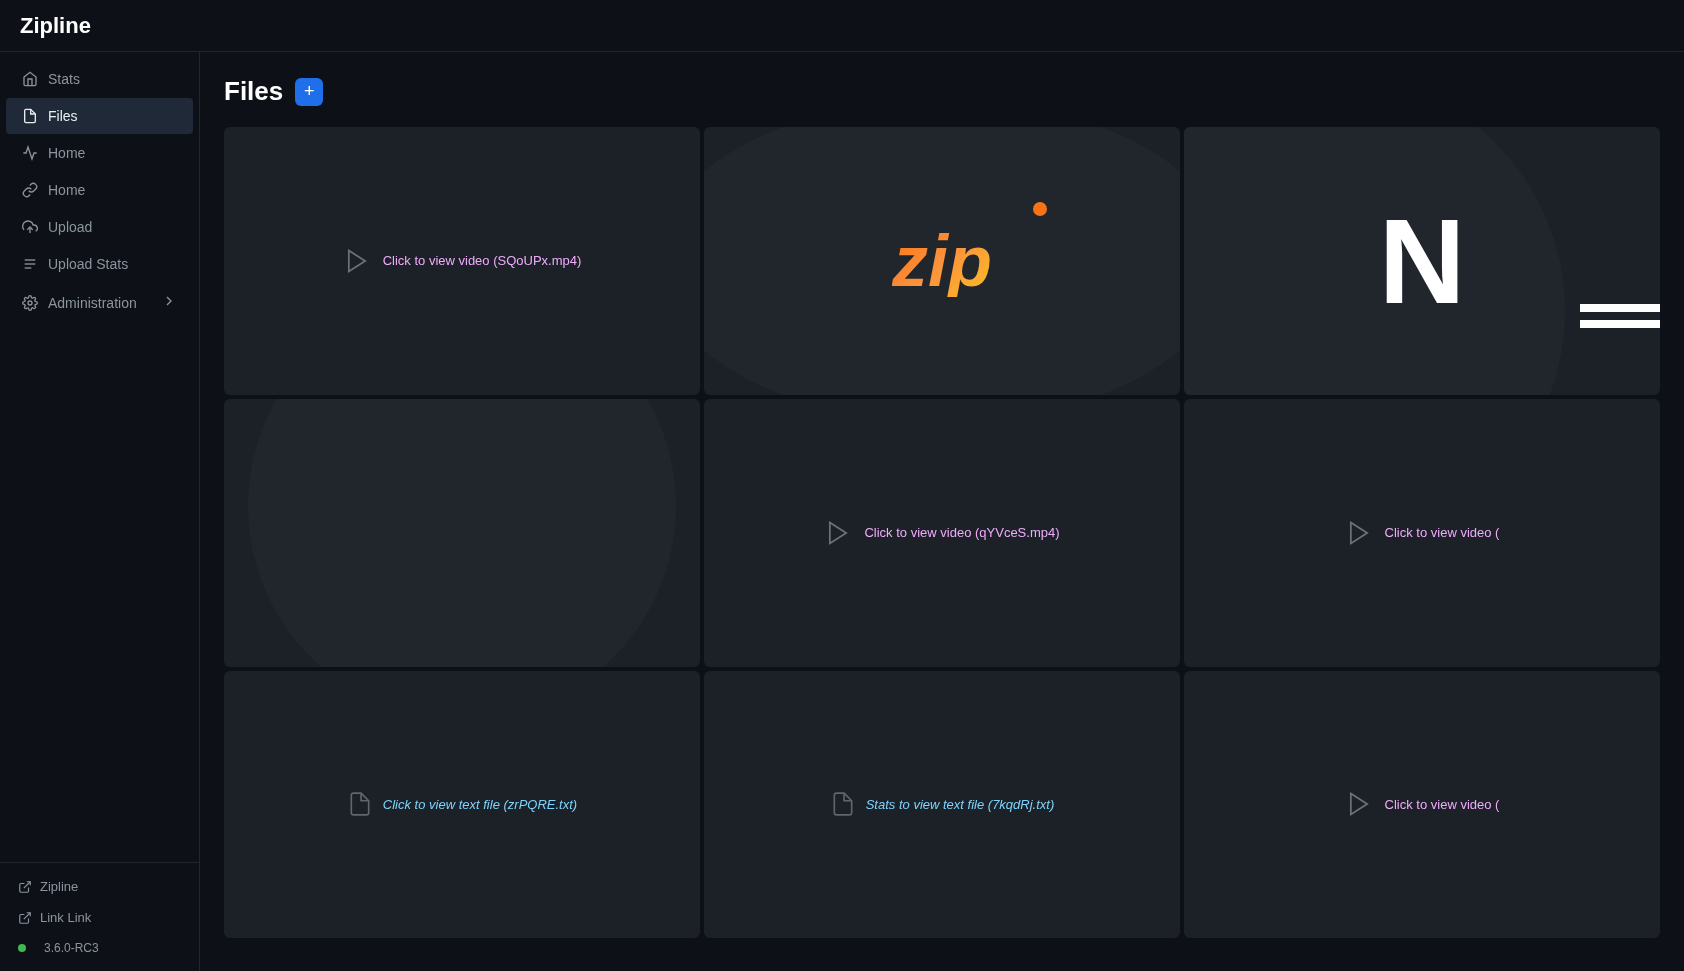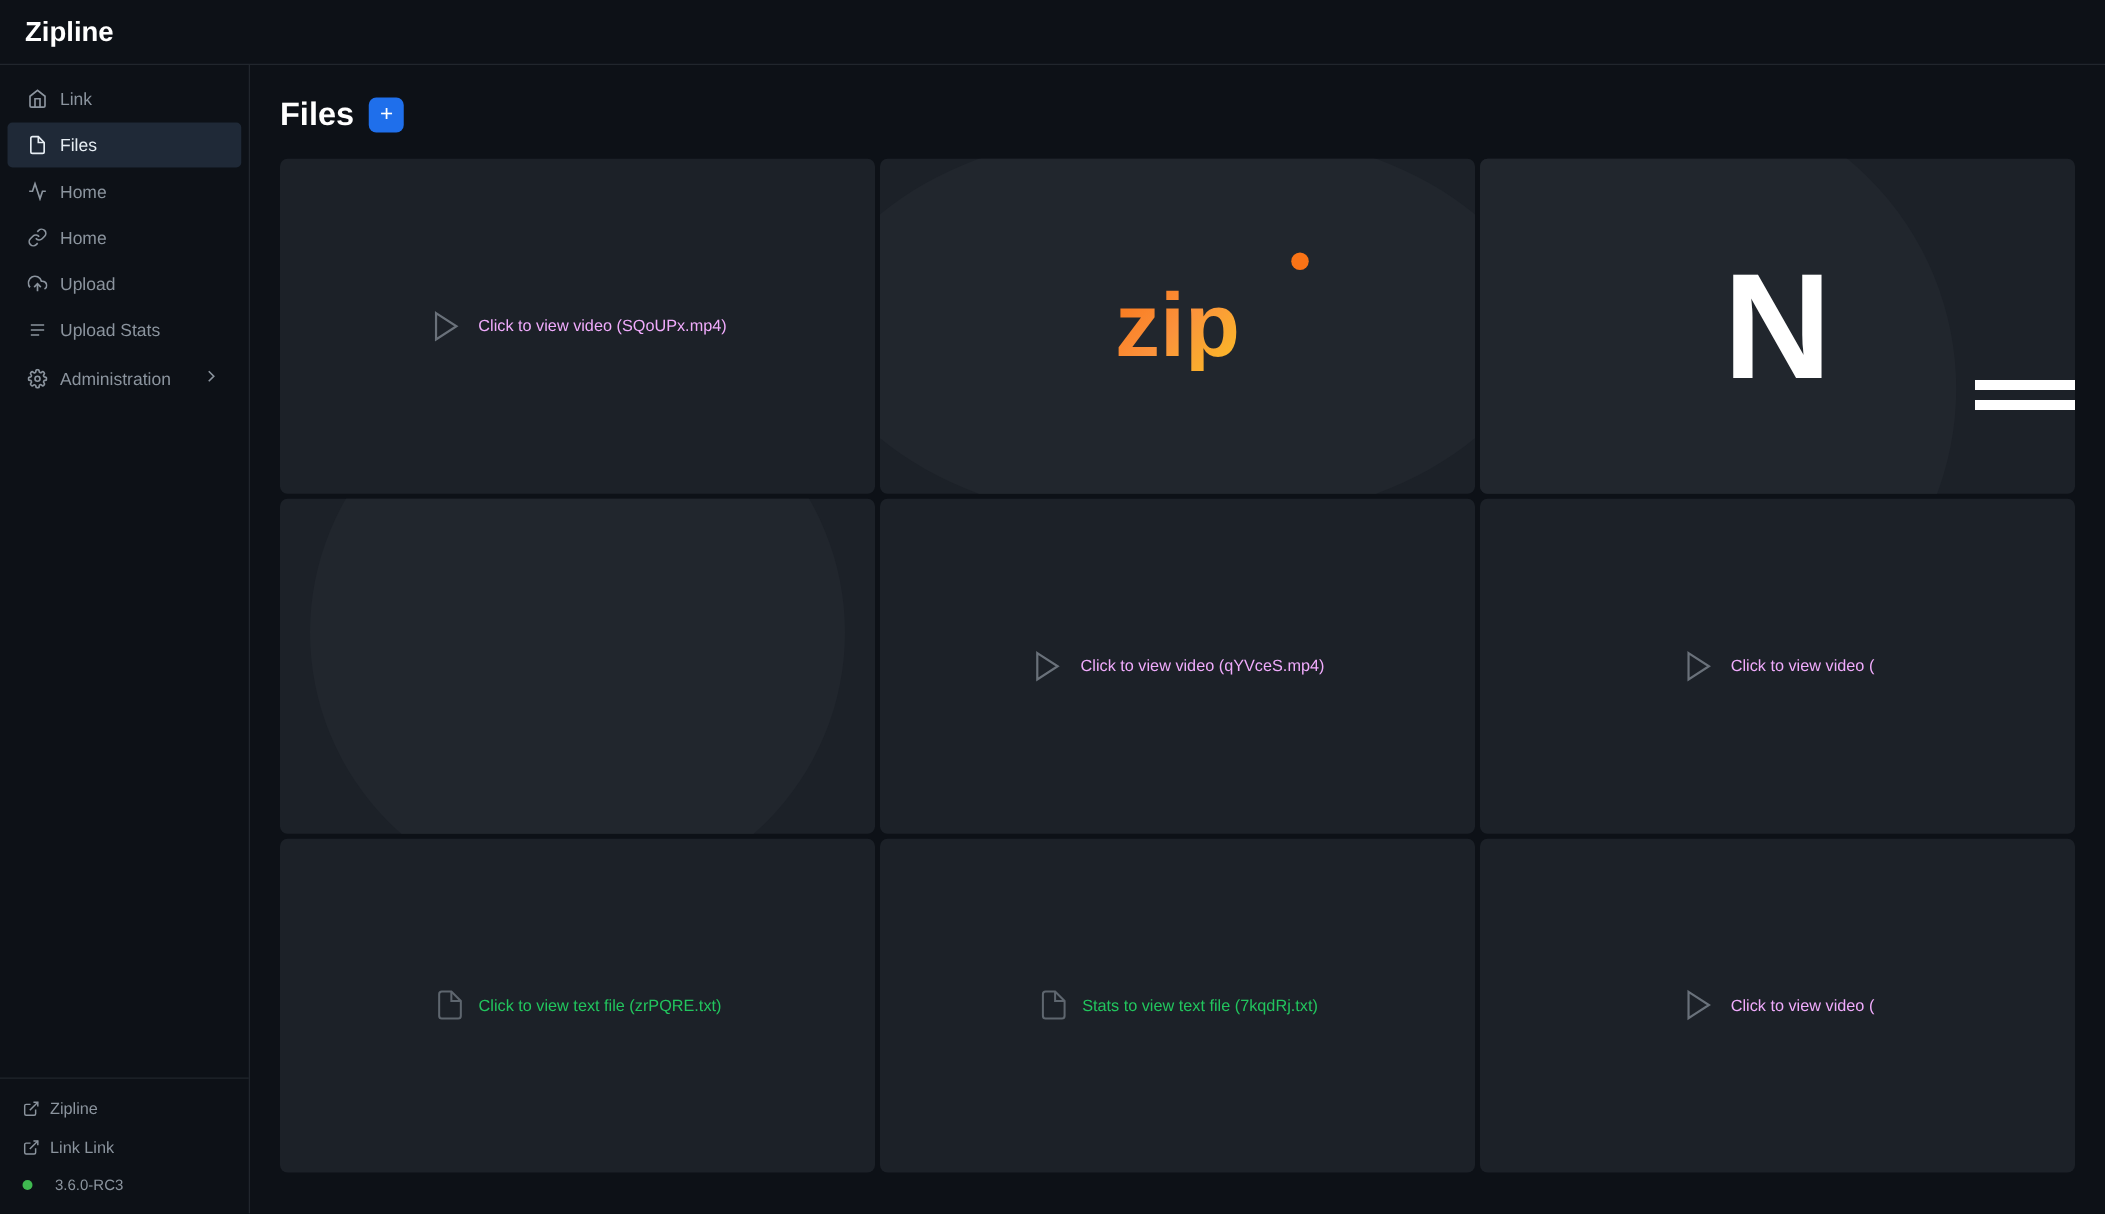"Link" span { text: Link -> Stats }
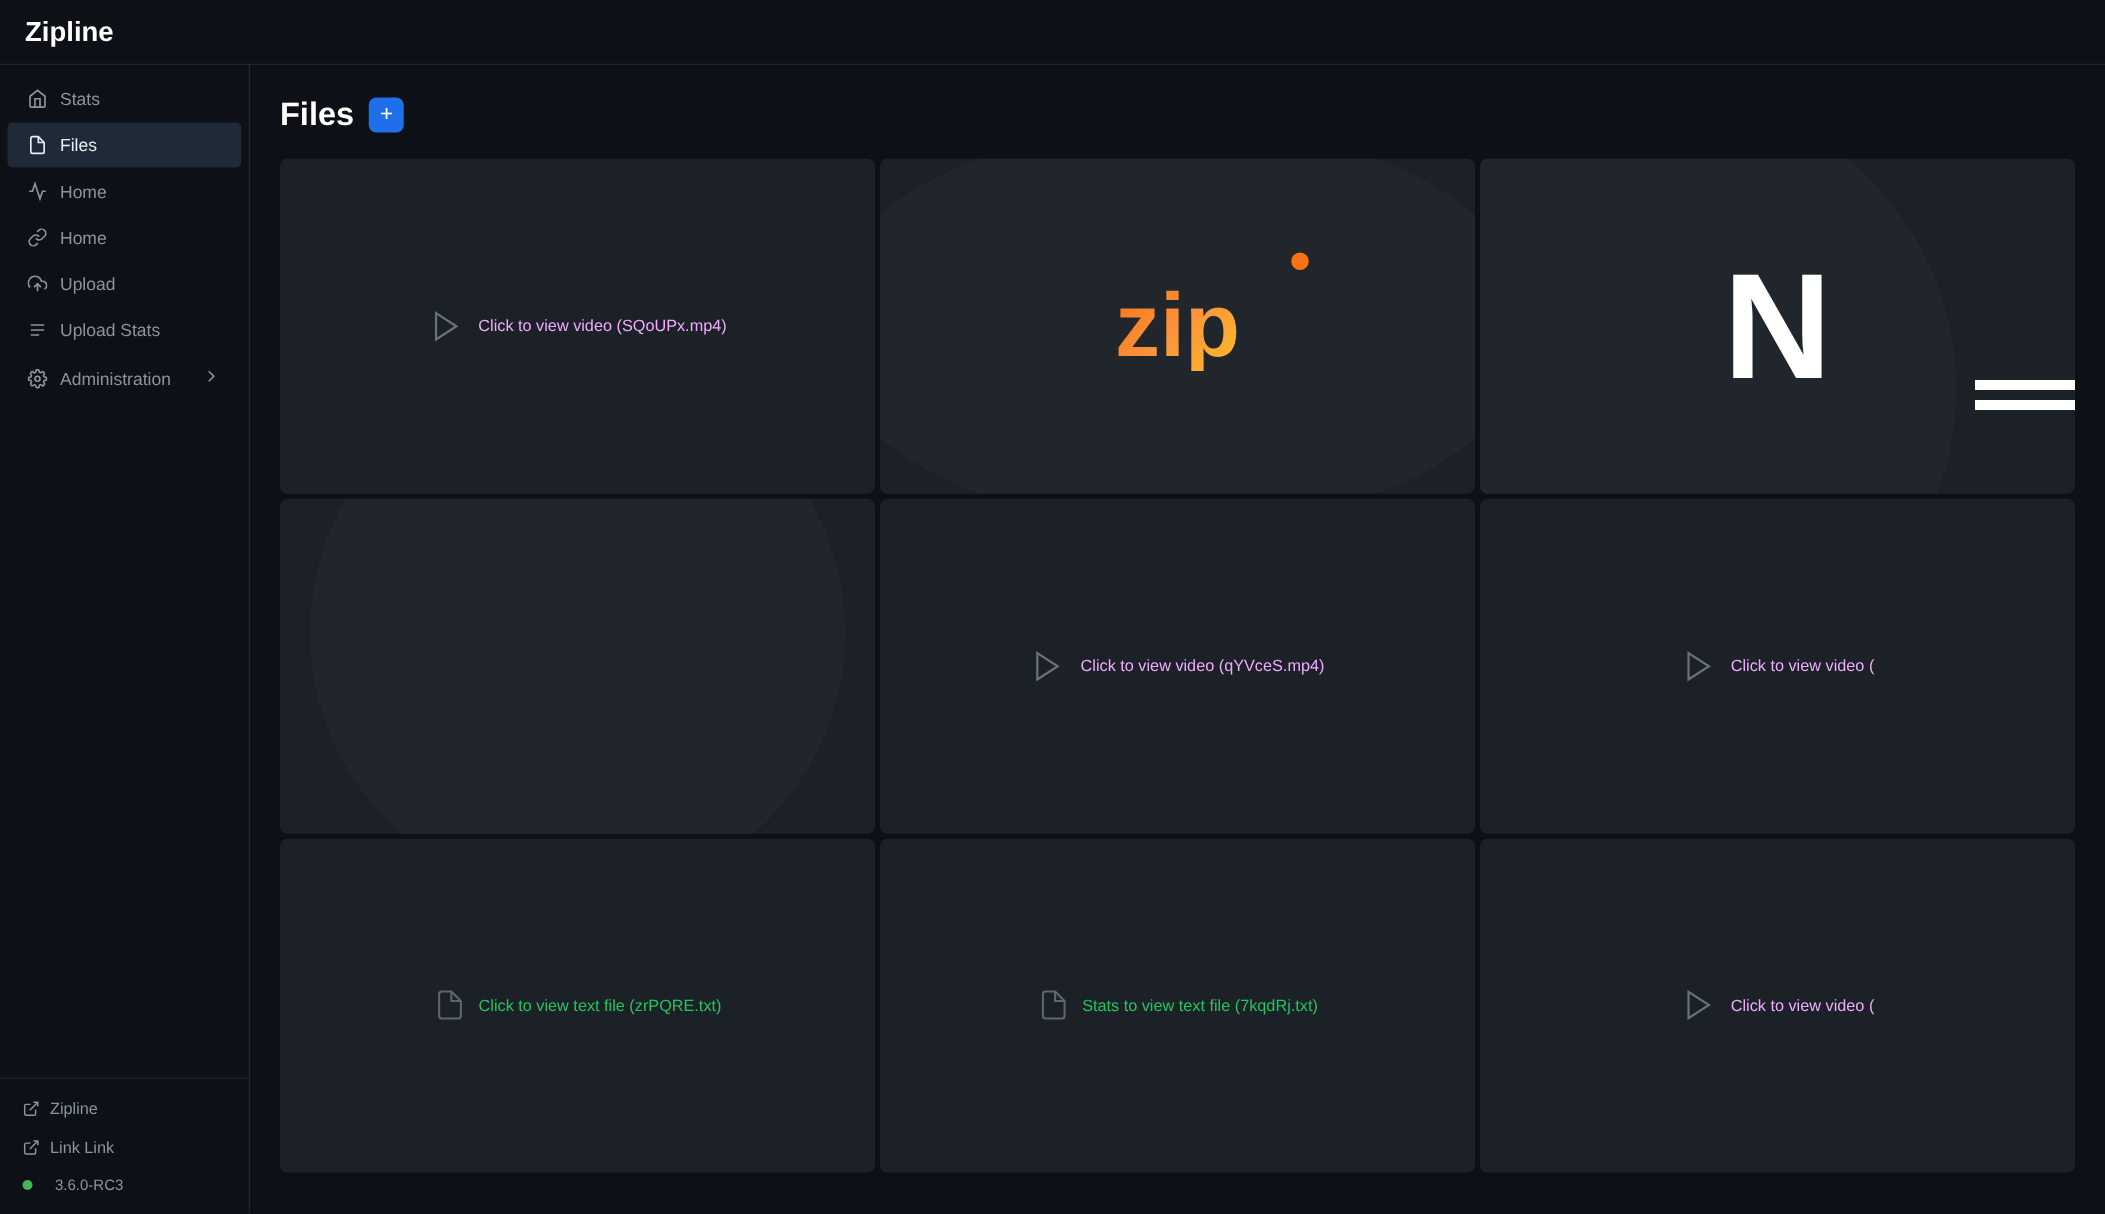"zip" .zip-text { font-style: none -> italic }
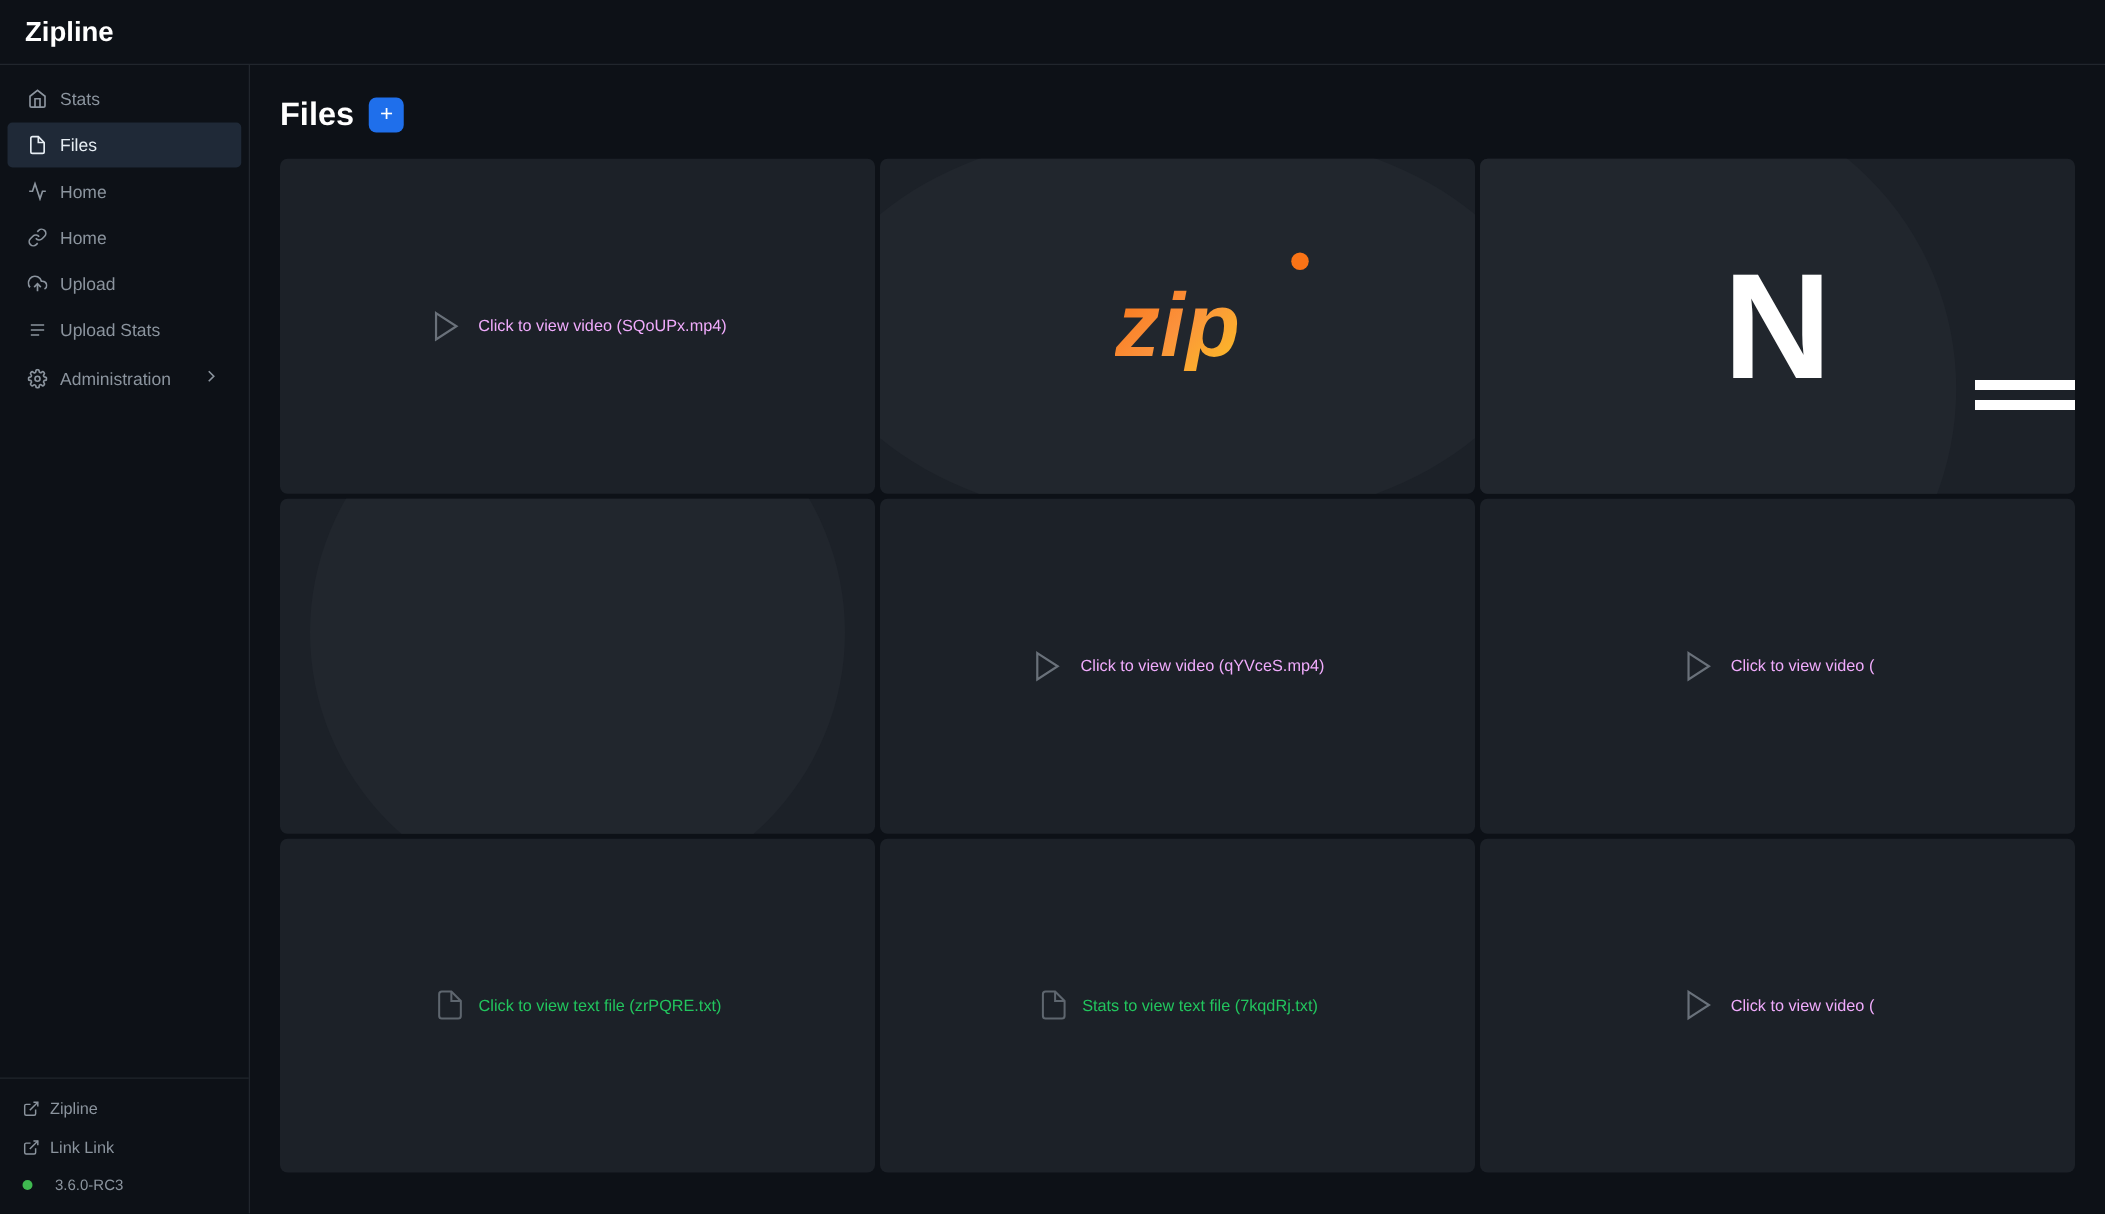"Click to view text file" .text-card .text-label { color: #22c55e -> #7dd3fc; font-style: none -> italic }
